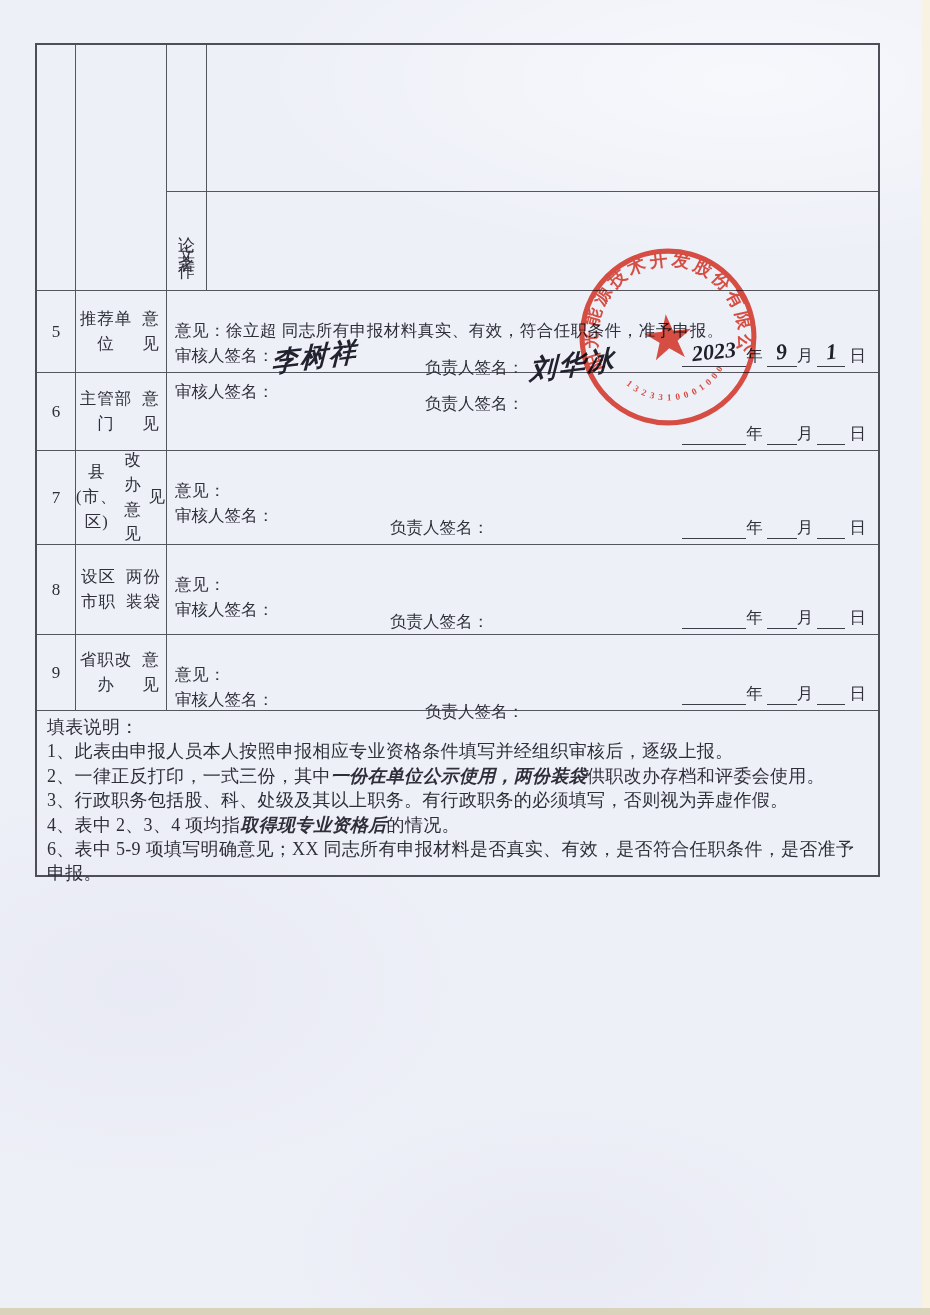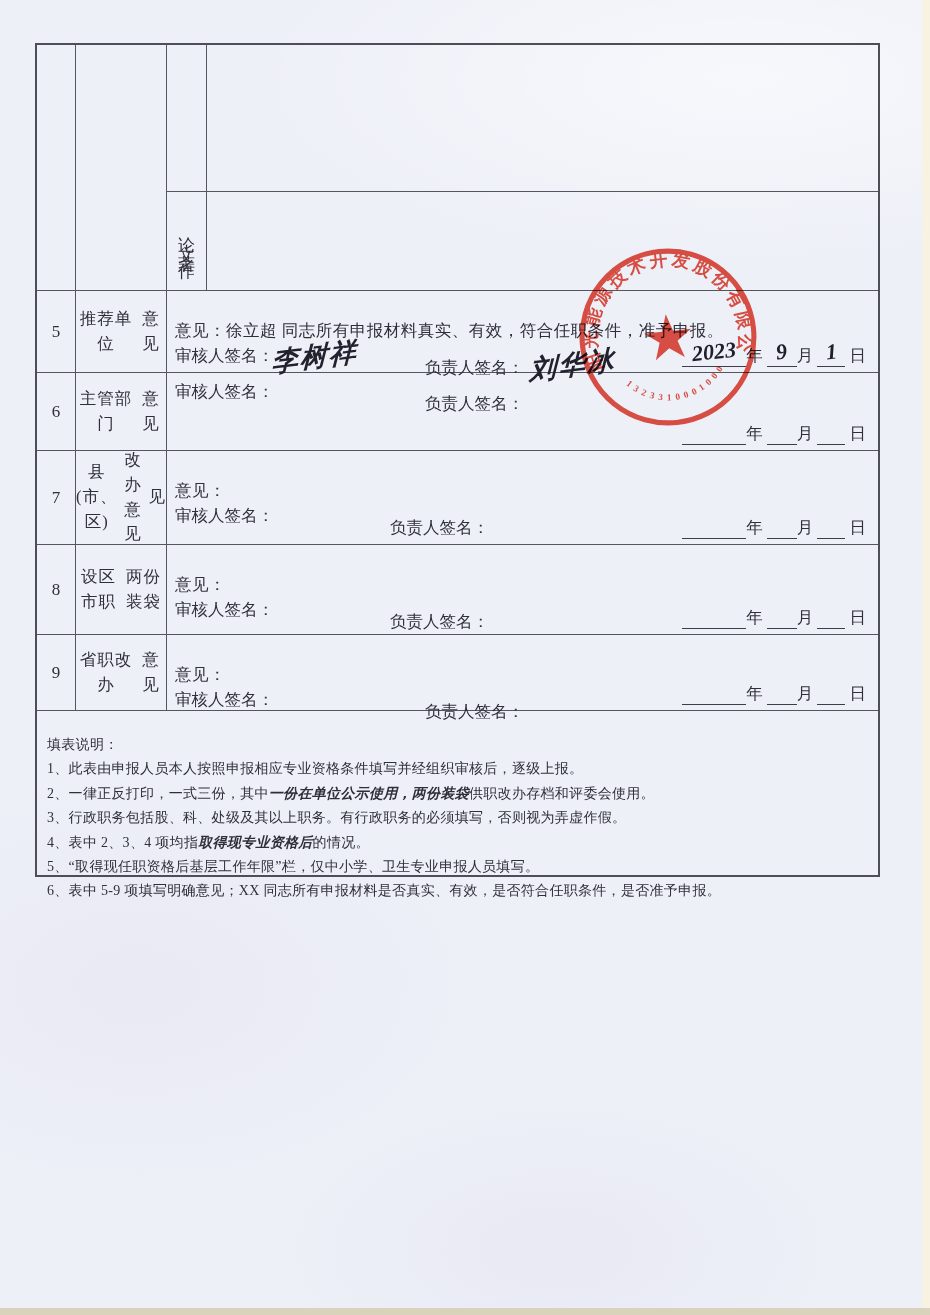"填表说明：" .notes { font-size: 14px -> 18px; padding: 22px 12px 4px 10px -> 4px 12px 4px 10px }
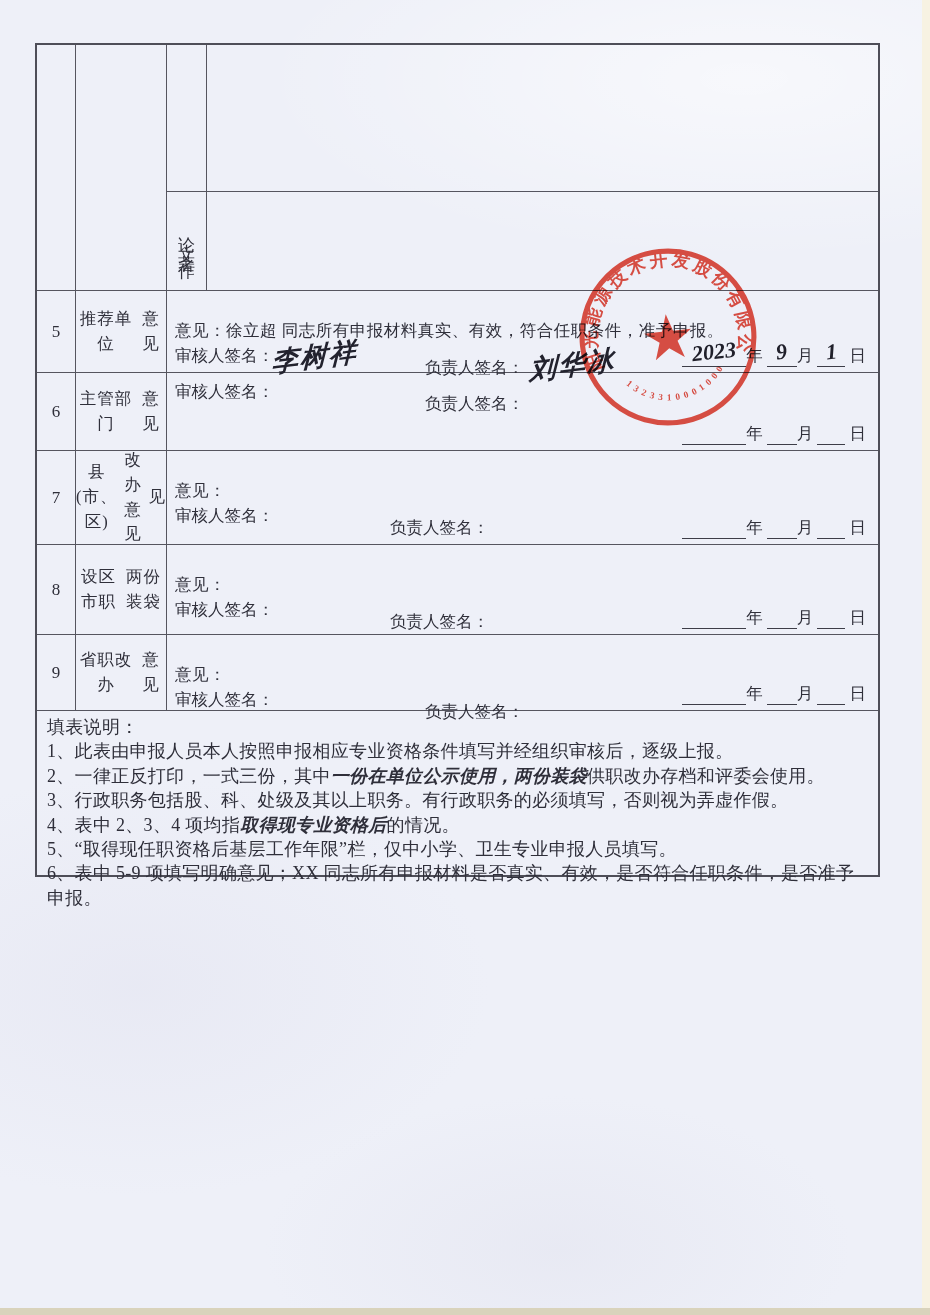"5、“取得现任职资格后基层工作年限”栏，仅中小学、卫生专业申报人员填写。" div { html: <div><span>5、“取得现任职资格后基层工作年限”栏，仅中小学、卫生专业申报人员填写。</span><span></span><span></span></div> -> none }
